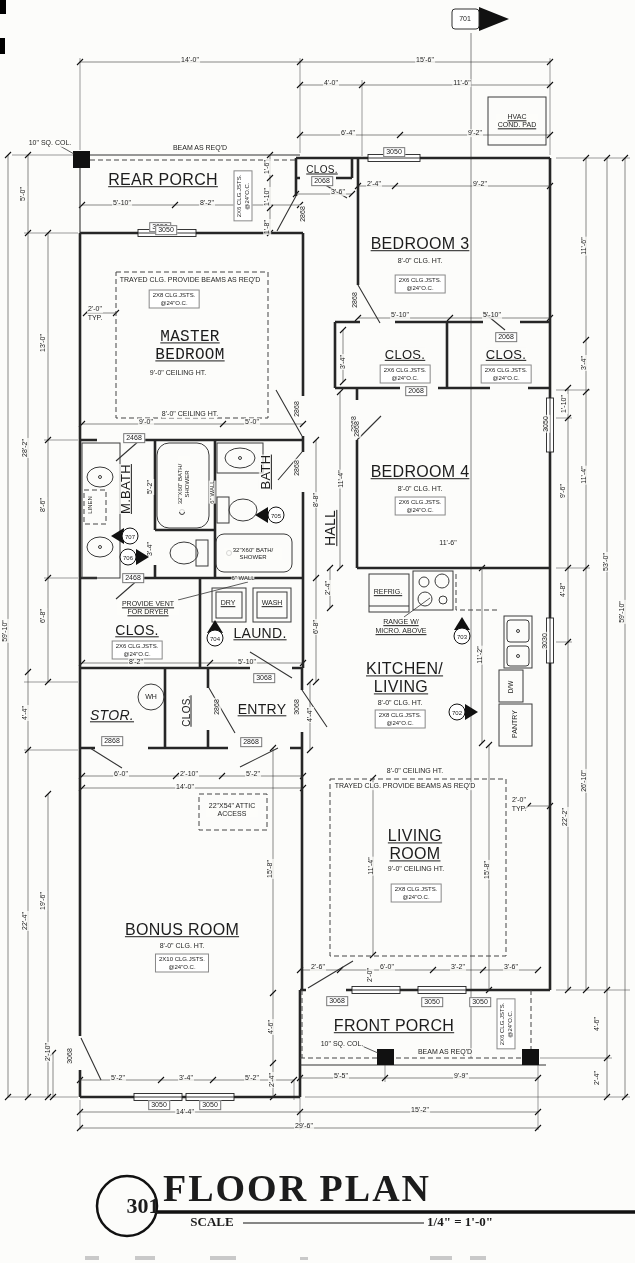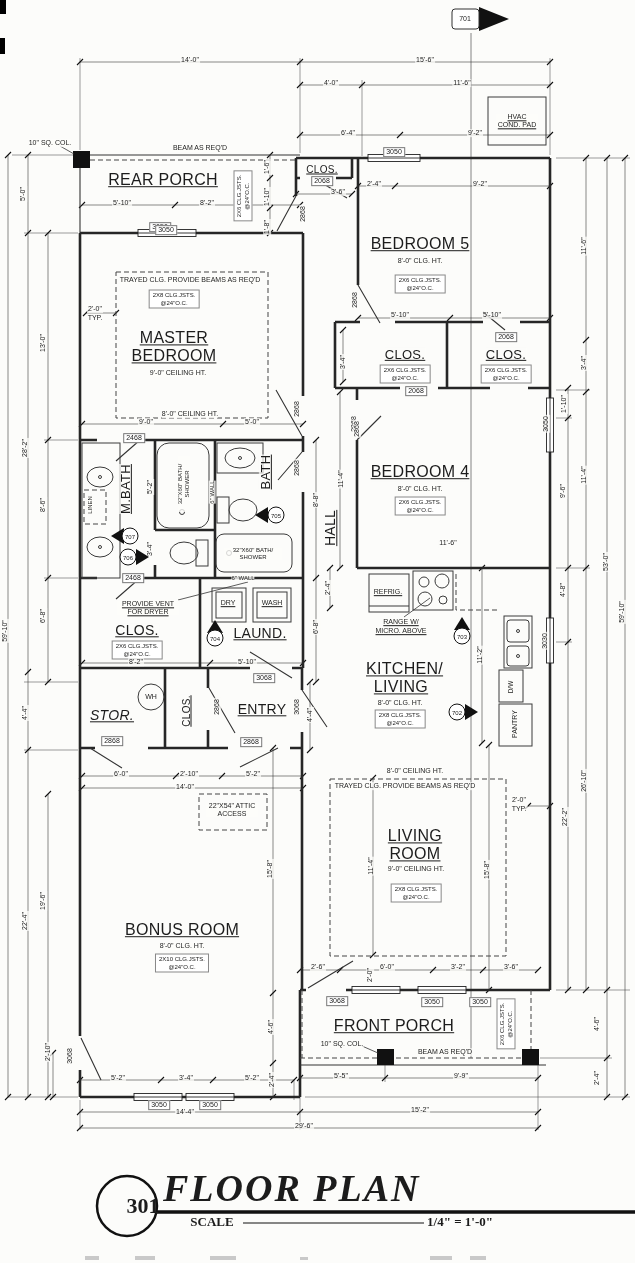"BEDROOM 5" div.lbl { text: 5 -> 3 }
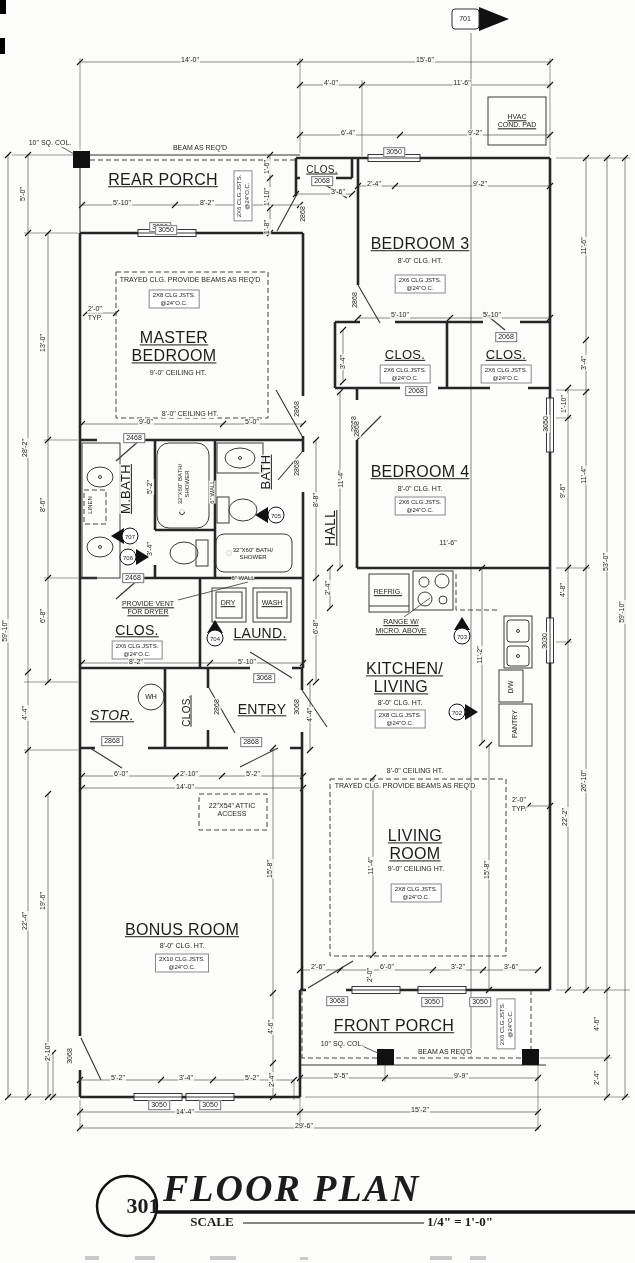"MASTER BEDROOM" div.lbl { font-family: none -> Liberation Mono, monospace; left: 174px -> 190px }
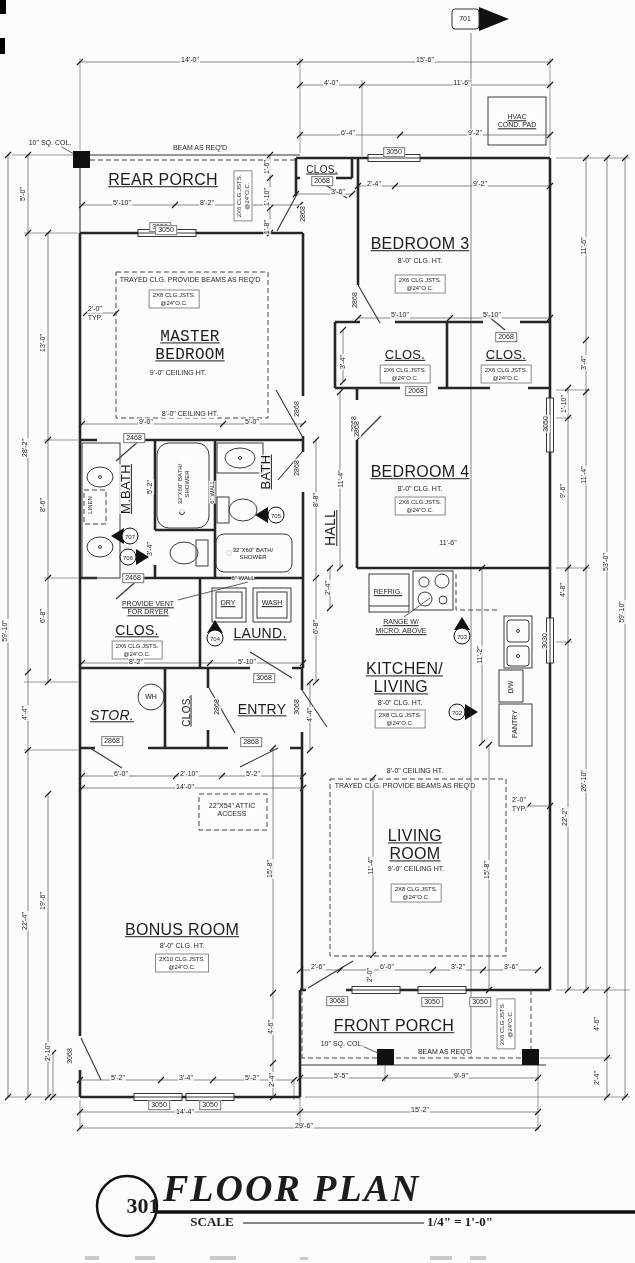"FLOOR PLAN" div.title-main { font-style: italic -> none }
